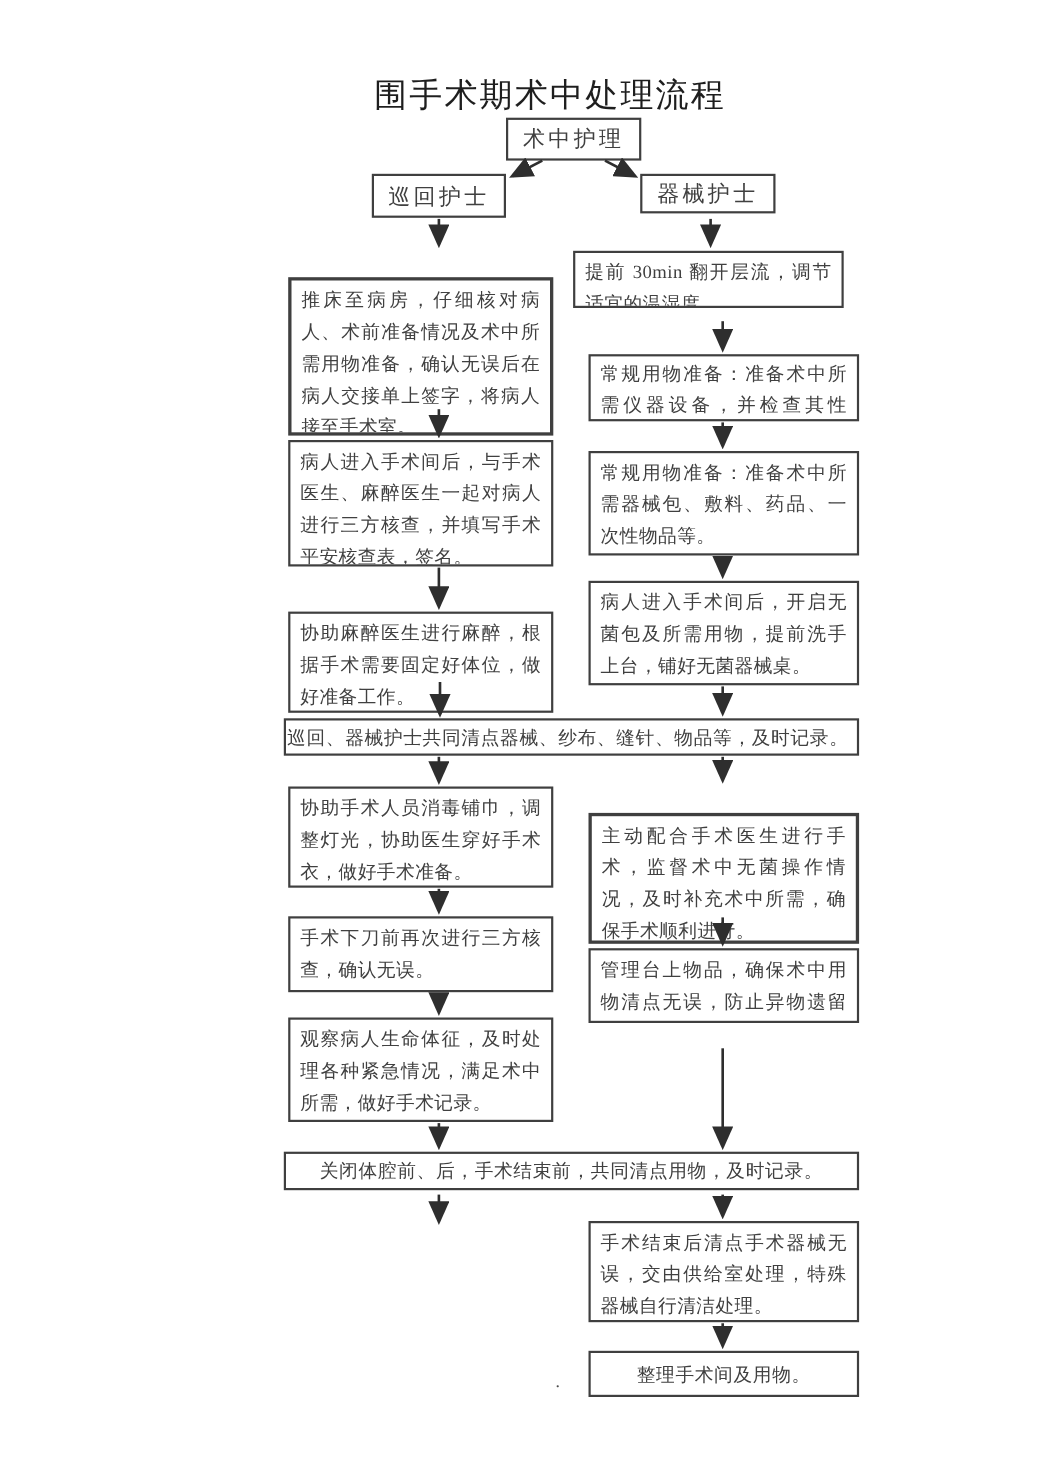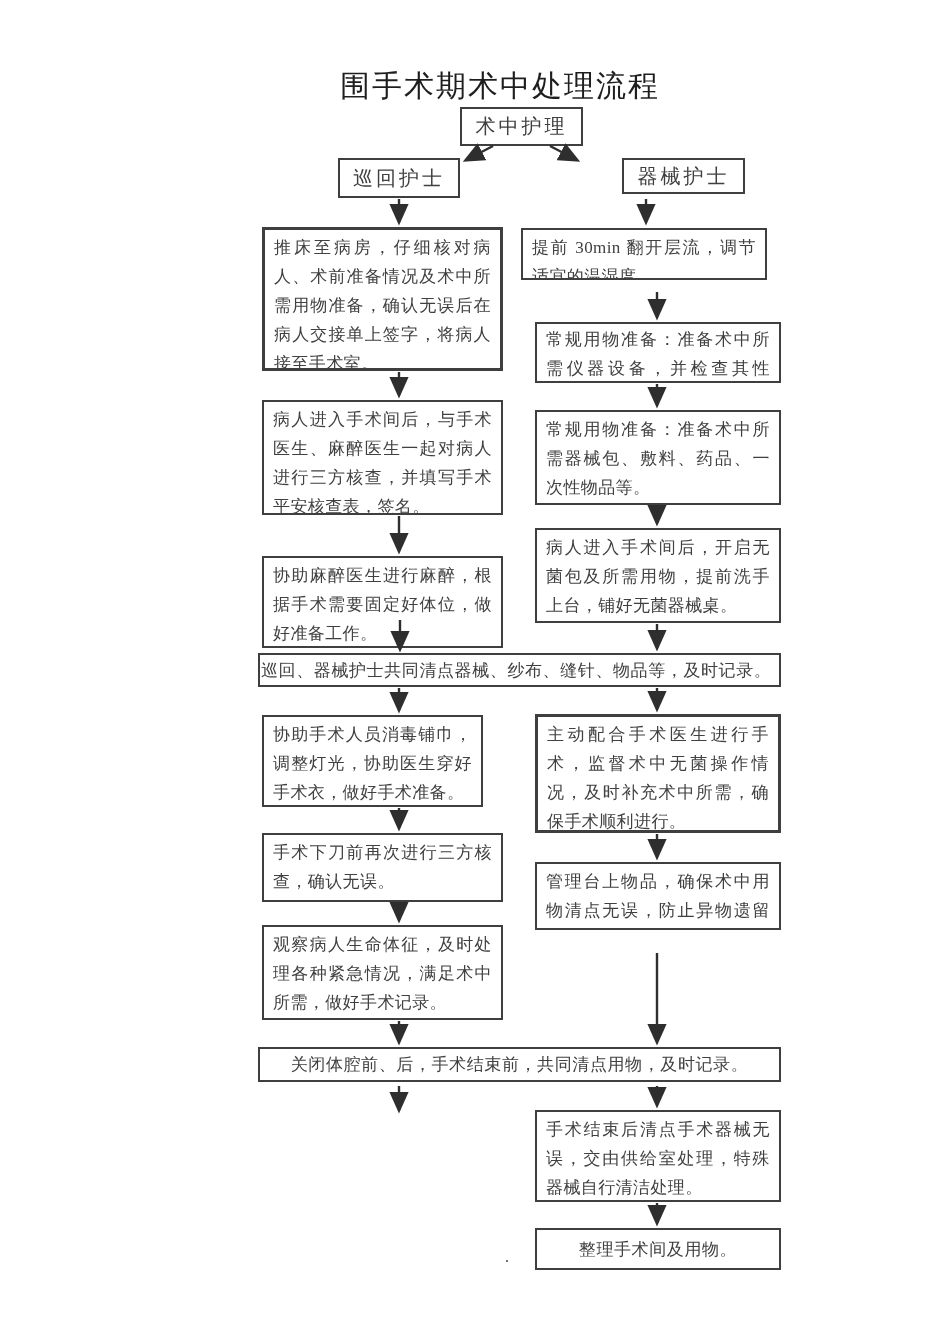"器械护士" div.box { margin-left: 40px -> none }
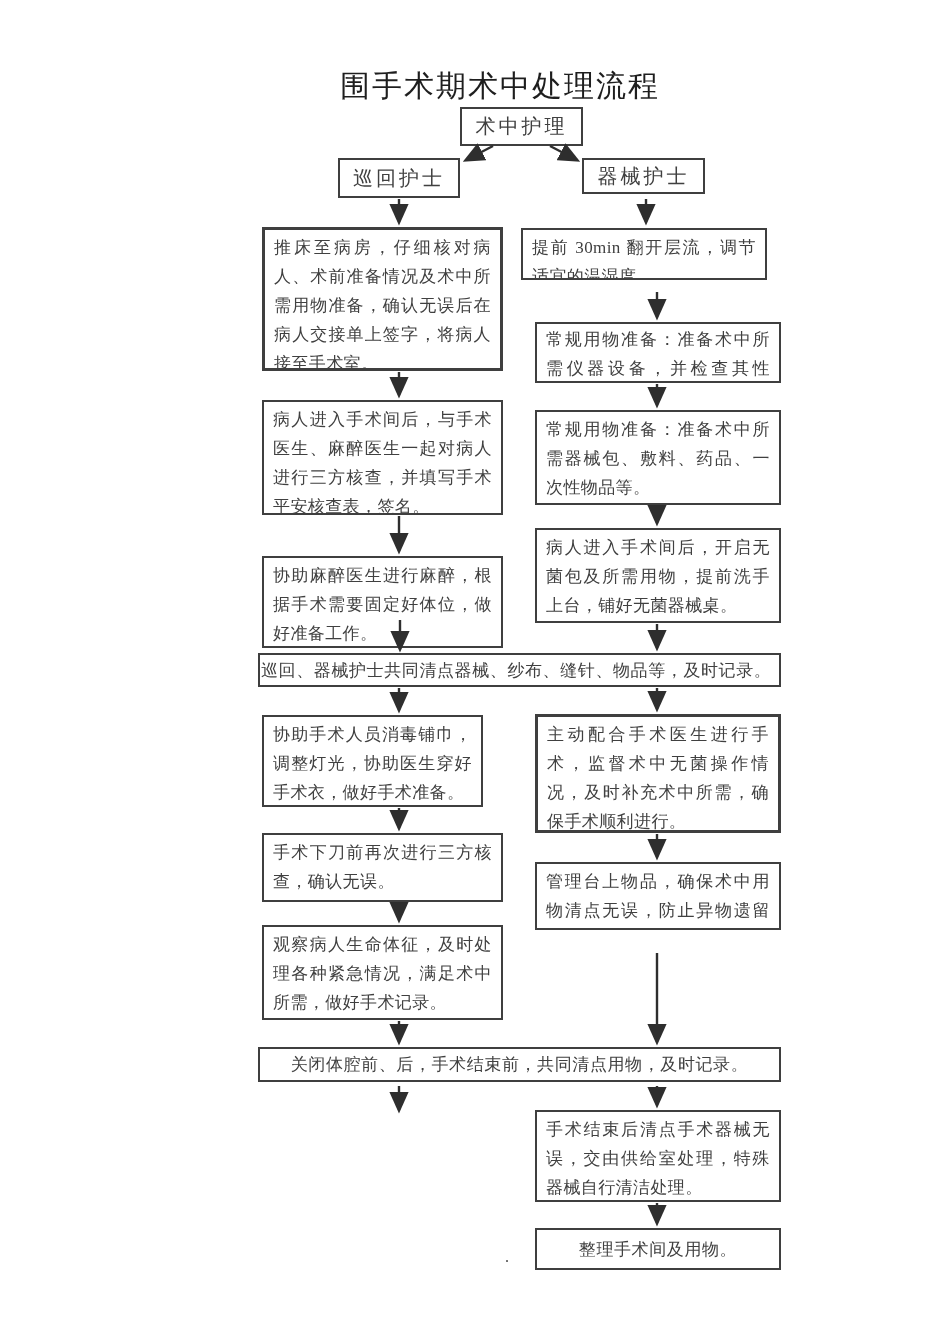"推床至病房，仔细核对病人、术前准备情况及术中所需用物准备，确认无误后在病人交接单" .box.thick { margin-top: none -> 25px }
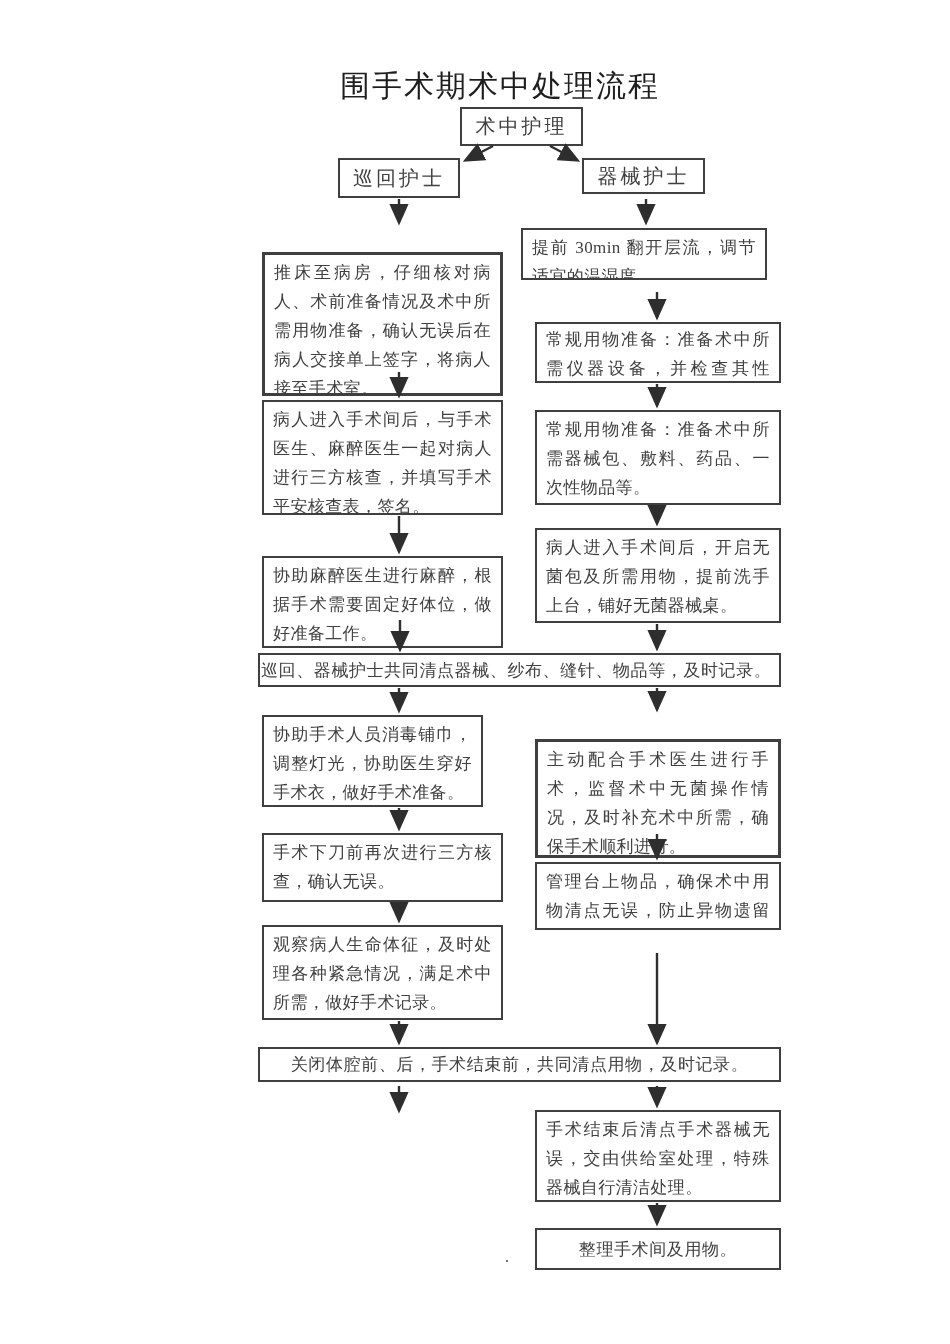"协助手术人员消毒铺巾，调整灯光，协助医生穿好手术衣，做好手术准备。" div.box { width: 221px -> 241px }
